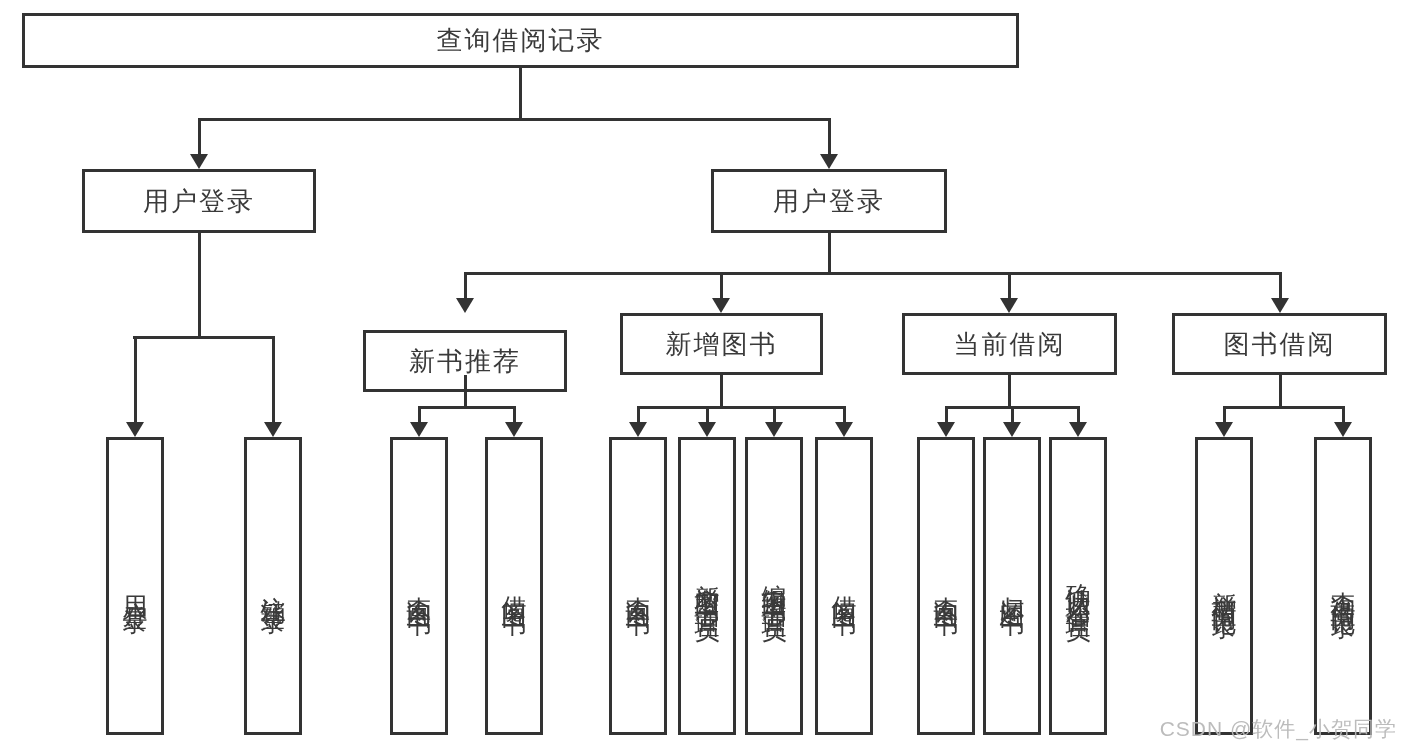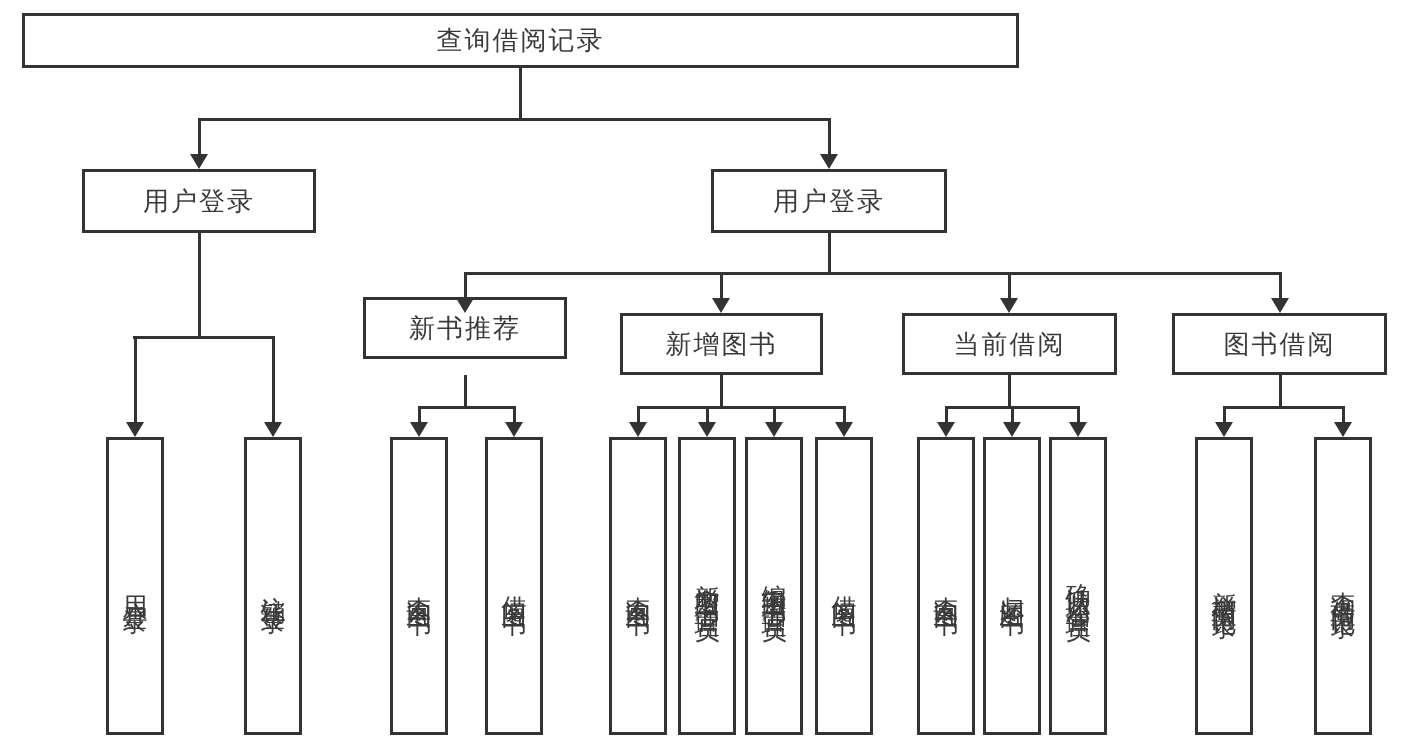"新书推荐" div.box { top: 297px -> 330px }
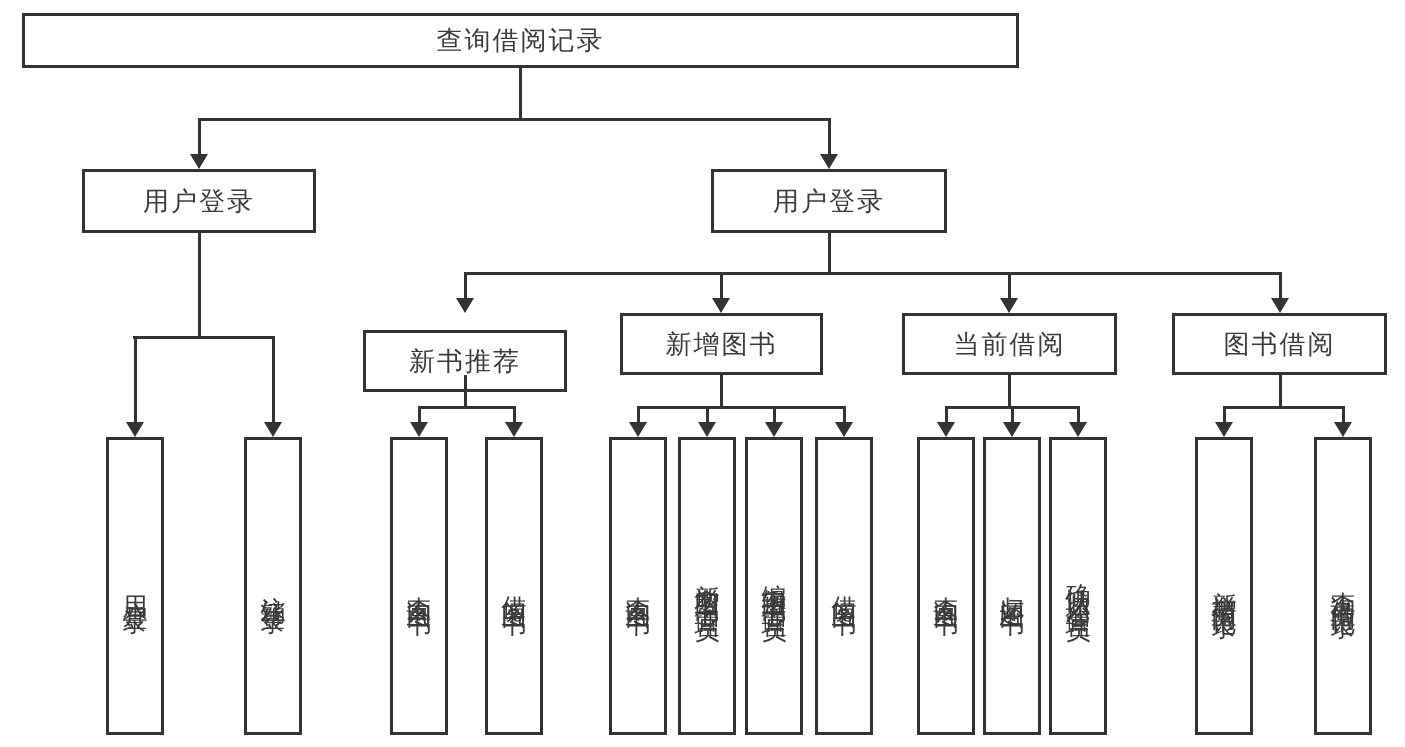"CSDN @软件_小贺同学" div.watermark { html: none -> <div>CSDN @软件_小贺同学</div> }
